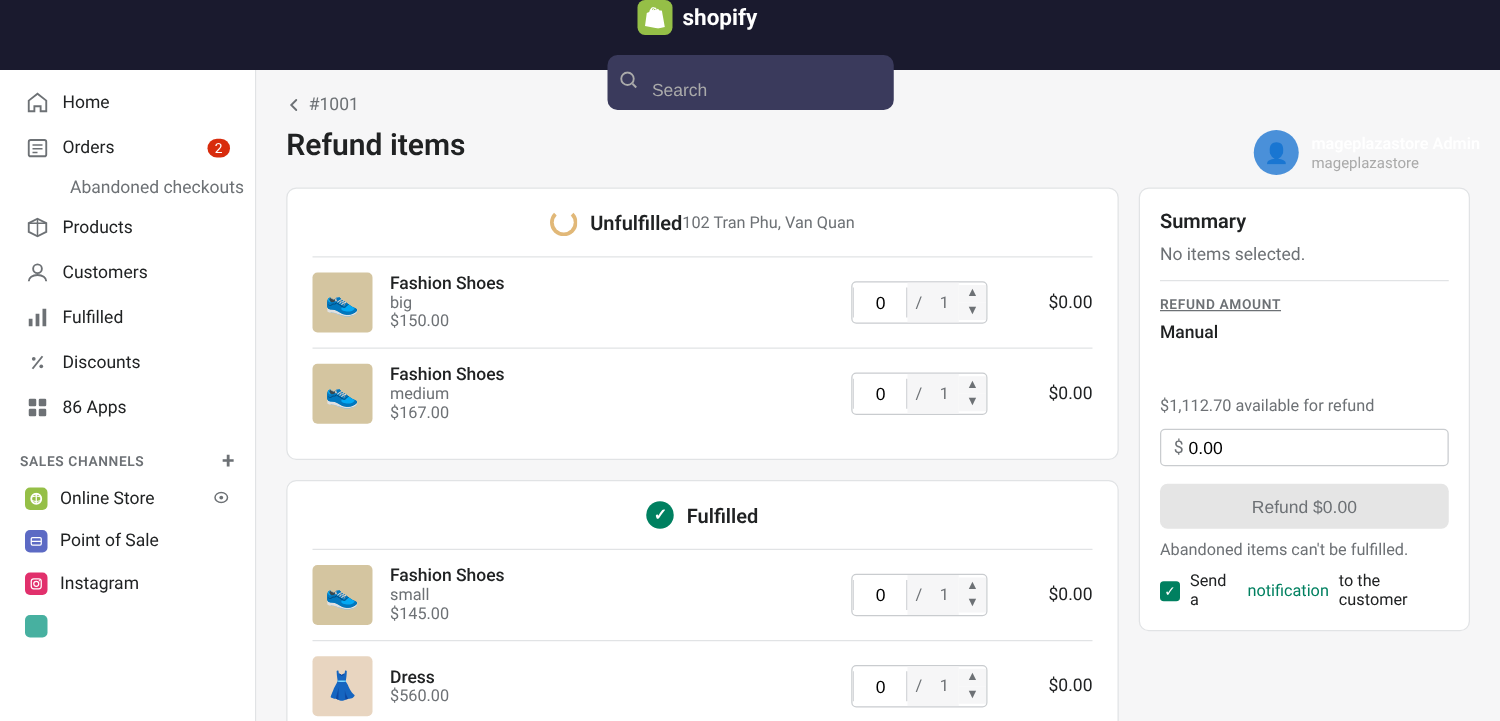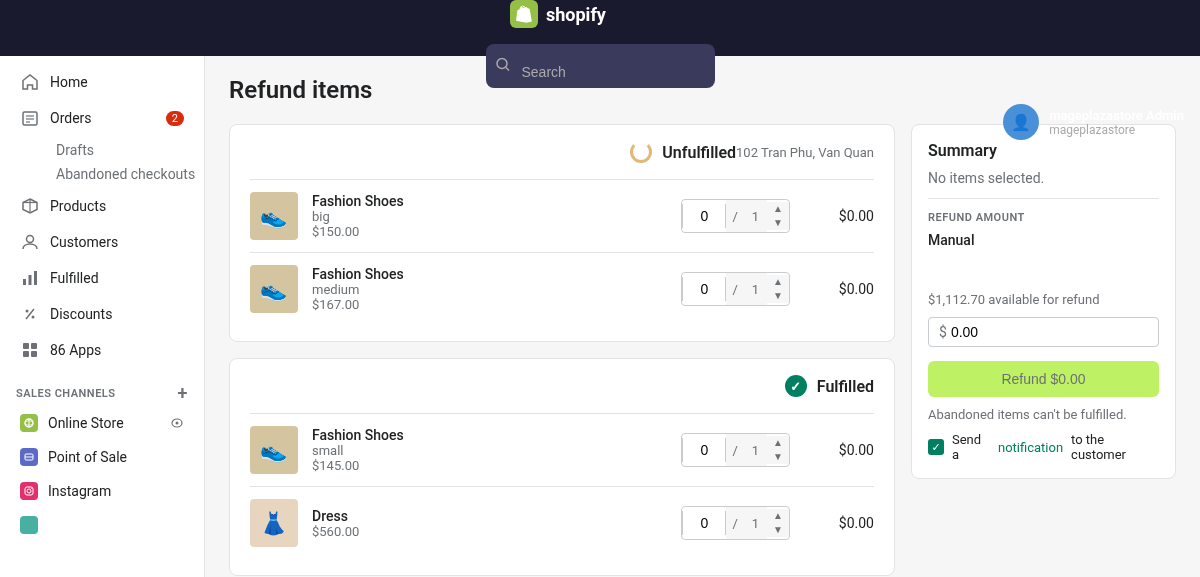"#1001" div.breadcrumb { html: none -> <div> <svg> <path></path> </svg> <span>#1001</span> </div> }
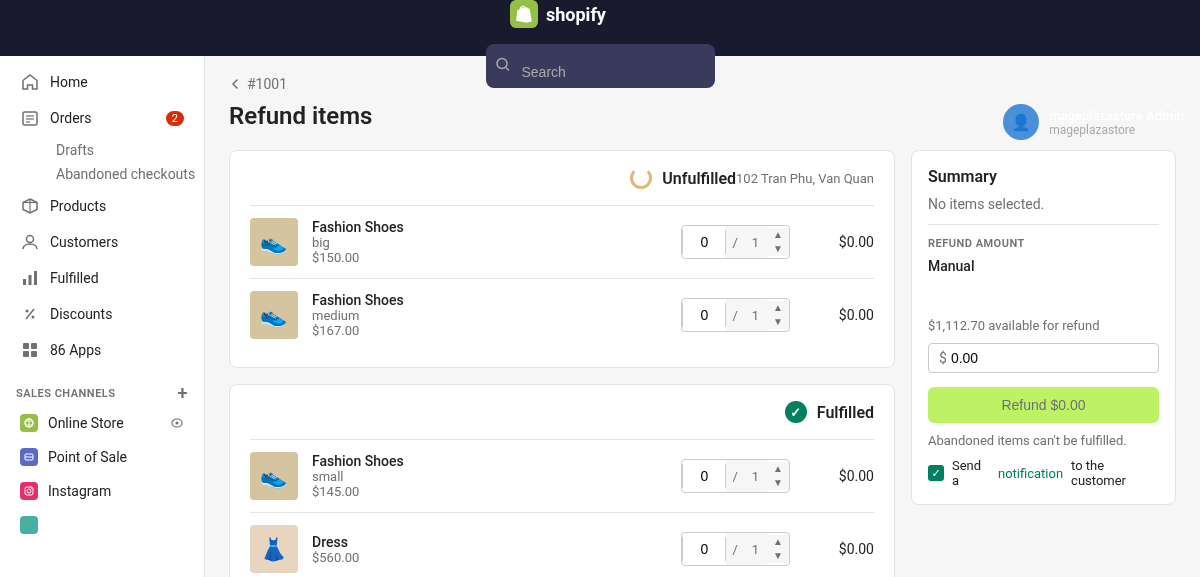"Drafts" a { html: <a>Drafts</a> -> none }
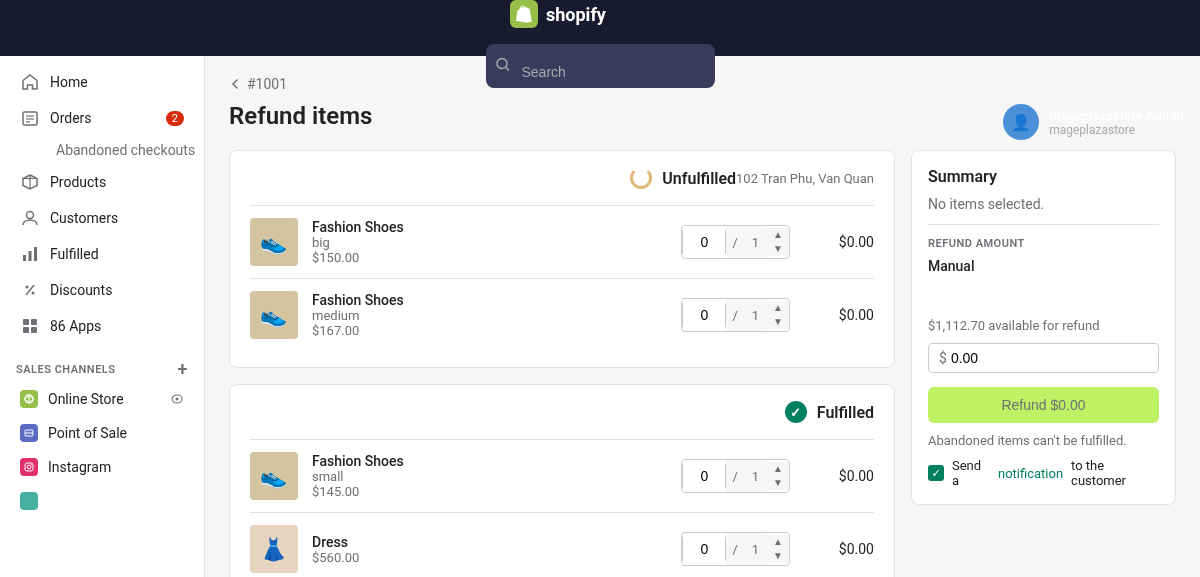"Unfulfilled" .section-header { justify-content: flex-end -> center }
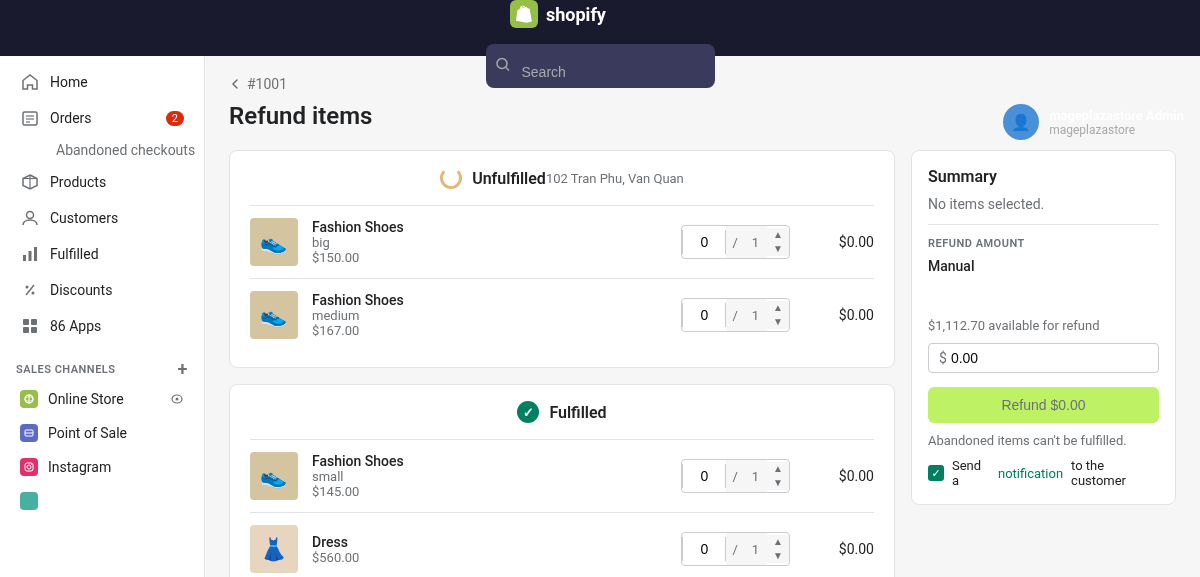"REFUND AMOUNT" .refund-amount-label { text-decoration: none -> underline }
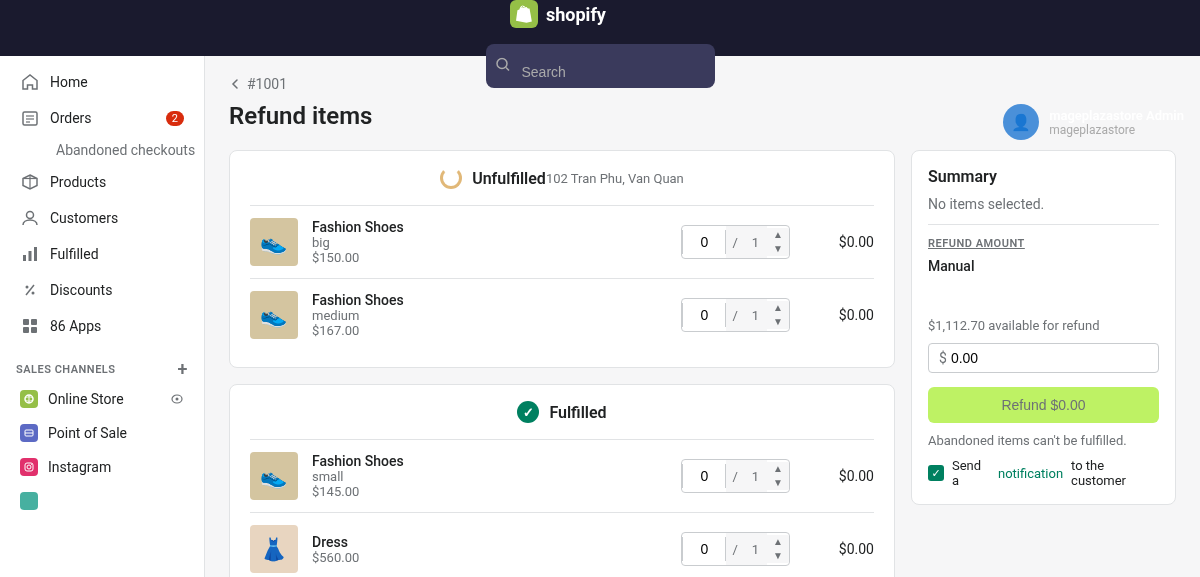"Refund $0.00" .refund-btn { background: #bef264 -> #e5e5e5 }
